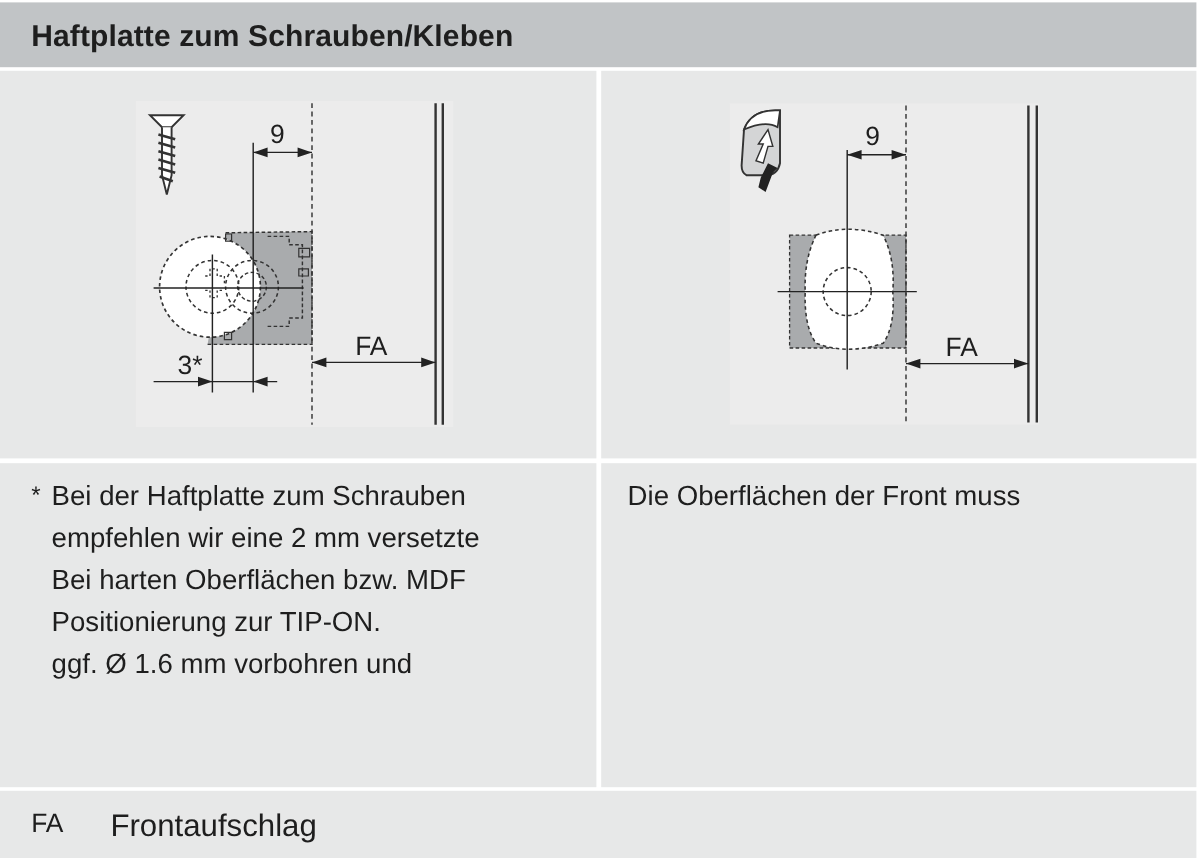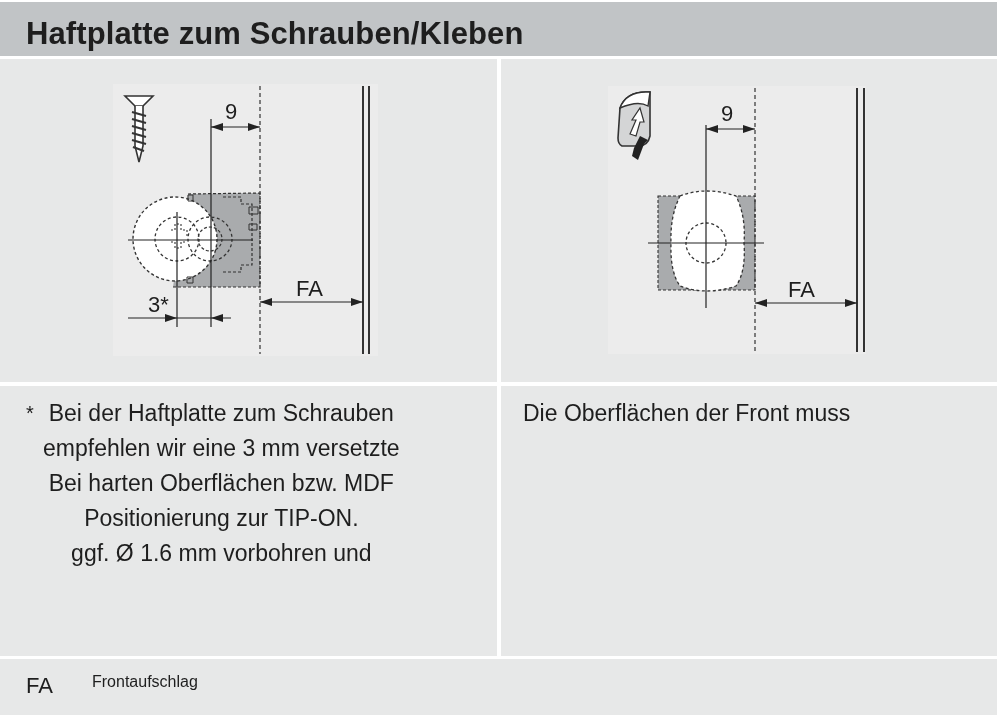"Haftplatte zum Schrauben/Kleben" .header-title { font-size: 31px -> 25px }
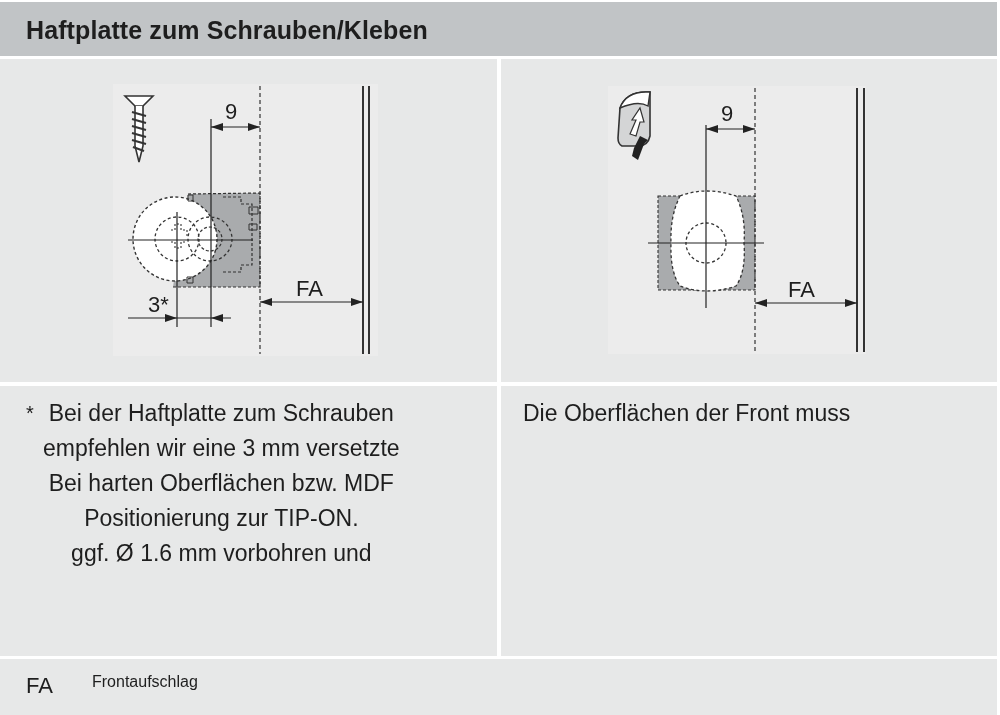"Bei der Haftplatte zum Schrauben" div { text-align: center -> none }
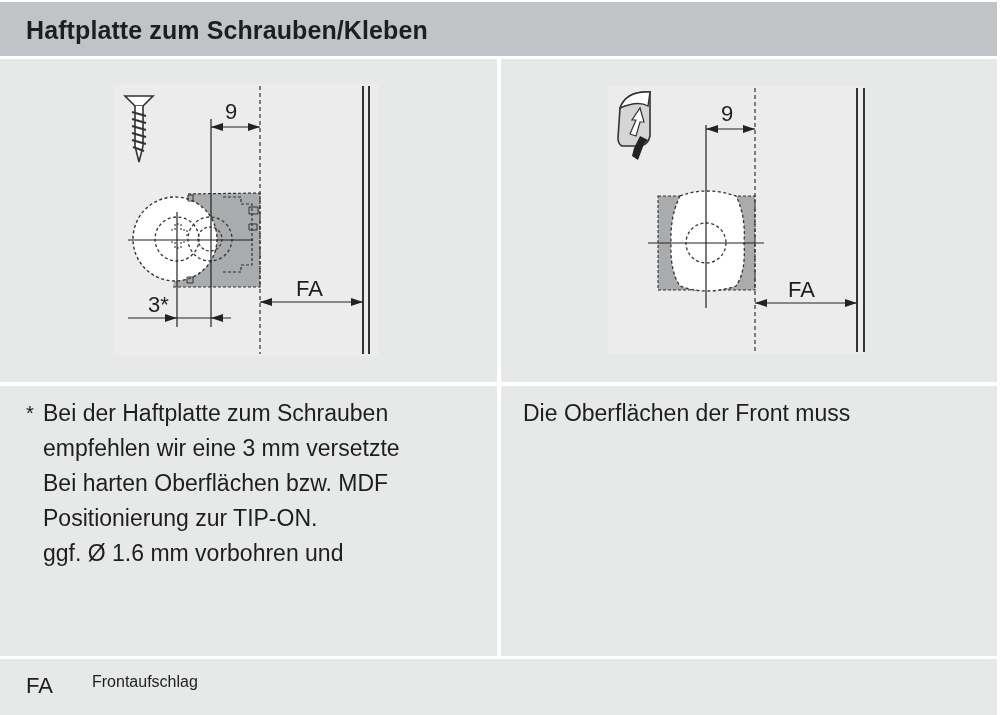"empfehlen wir eine 3 mm" span.note-line { text: 3 -> 2 }
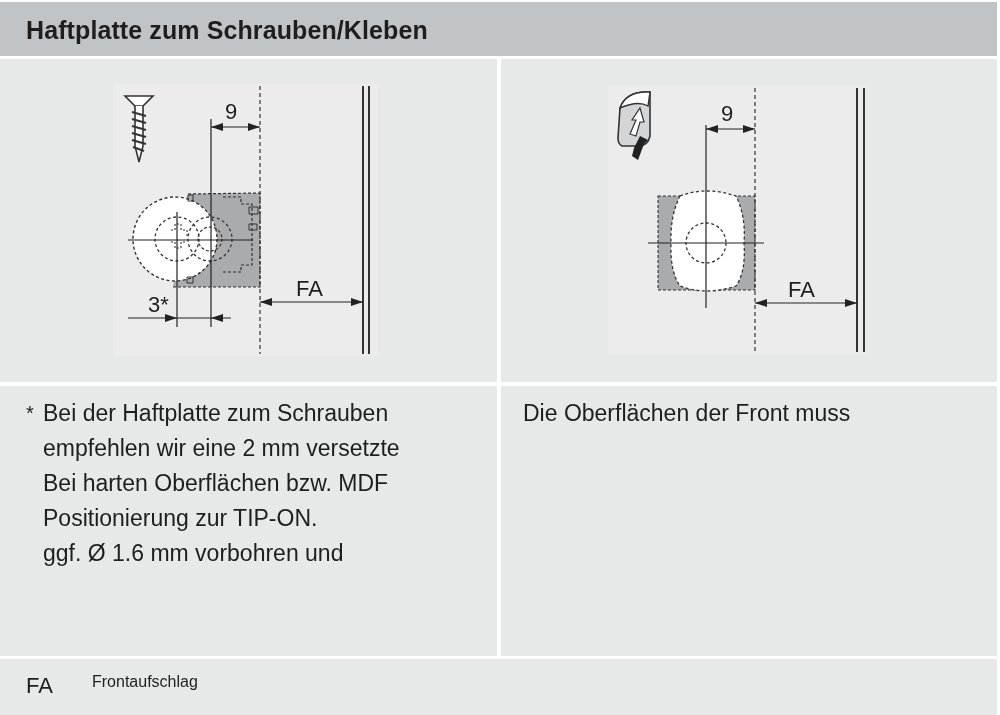"Frontaufschlag" .legend-desc { font-size: 16px -> 26px }
